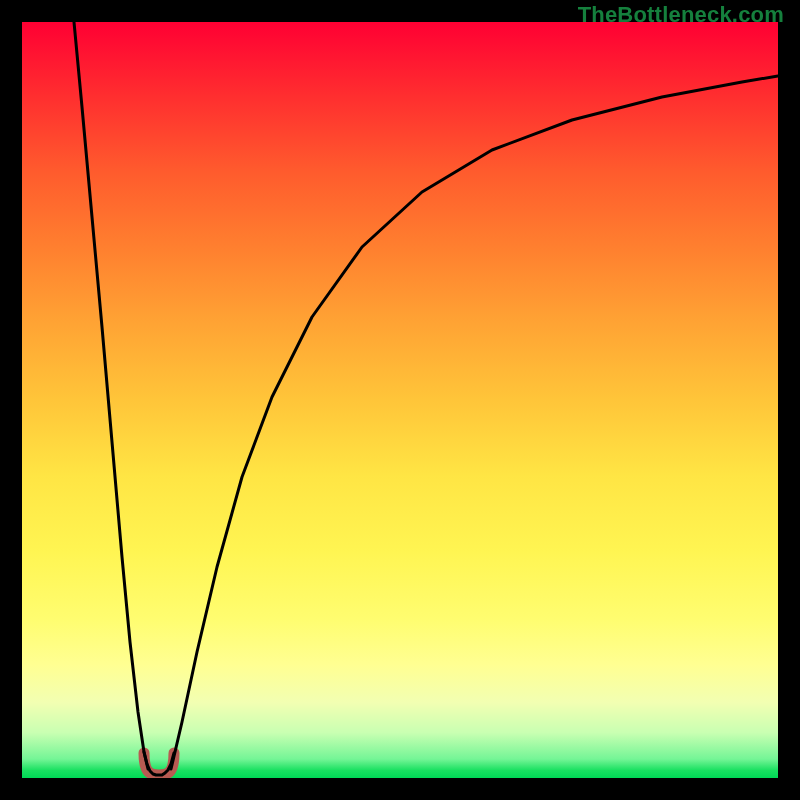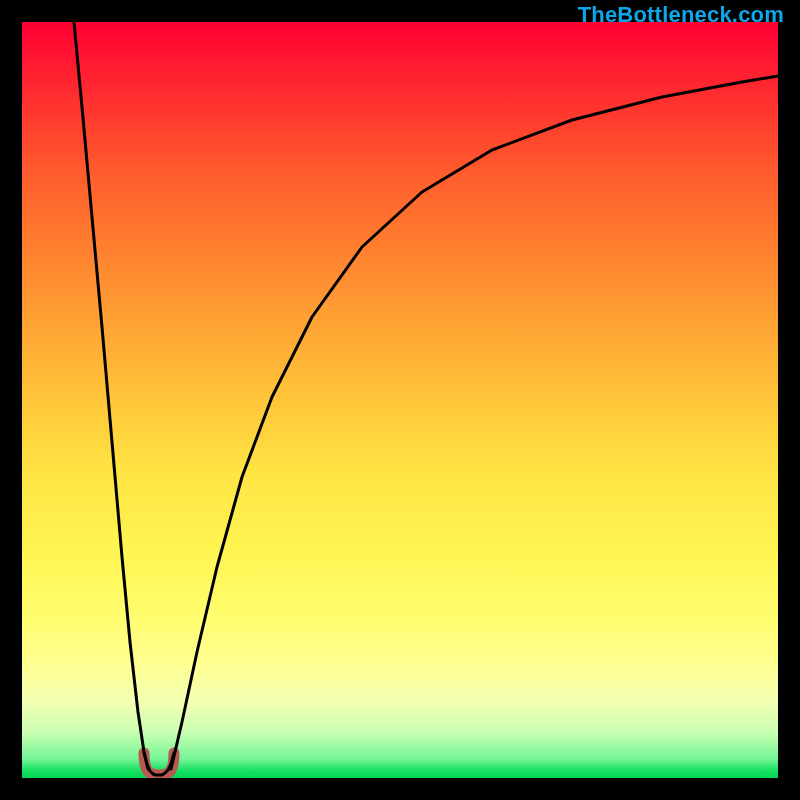"TheBottleneck.com" .watermark { color: #0ea5e9 -> #15803d }
